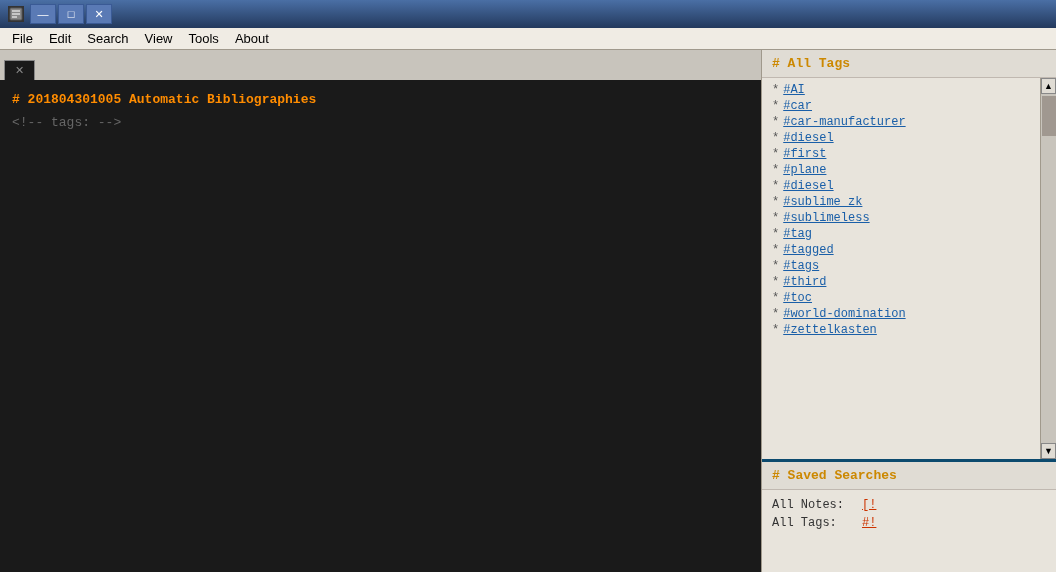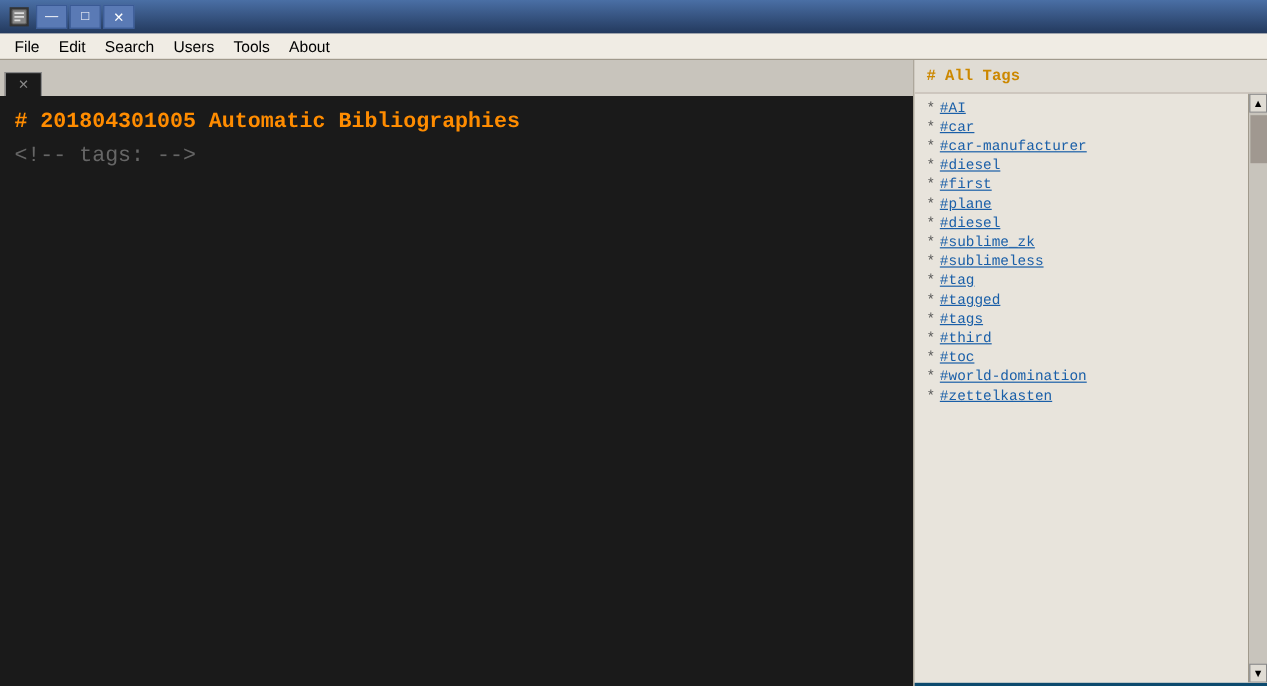"Users" div.menu-item { text: Users -> View }
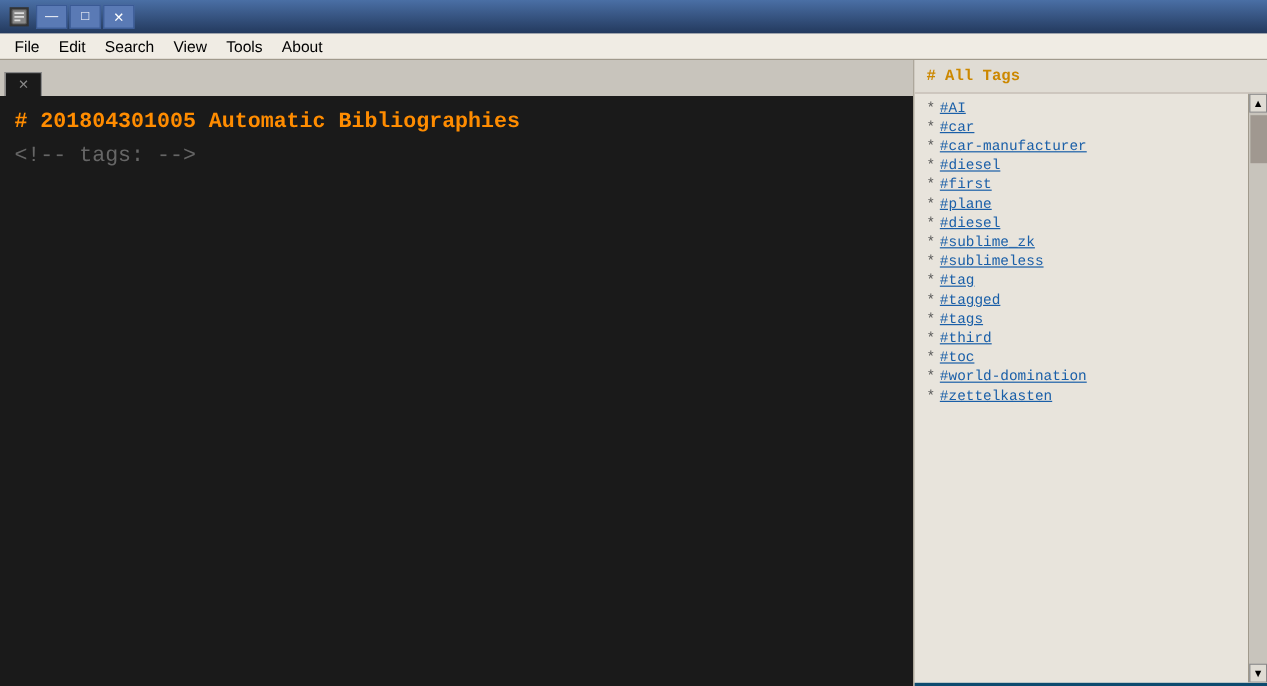"# 201804301005 Automatic Bibliographies" .editor-content { font-size: 18px -> 13px }
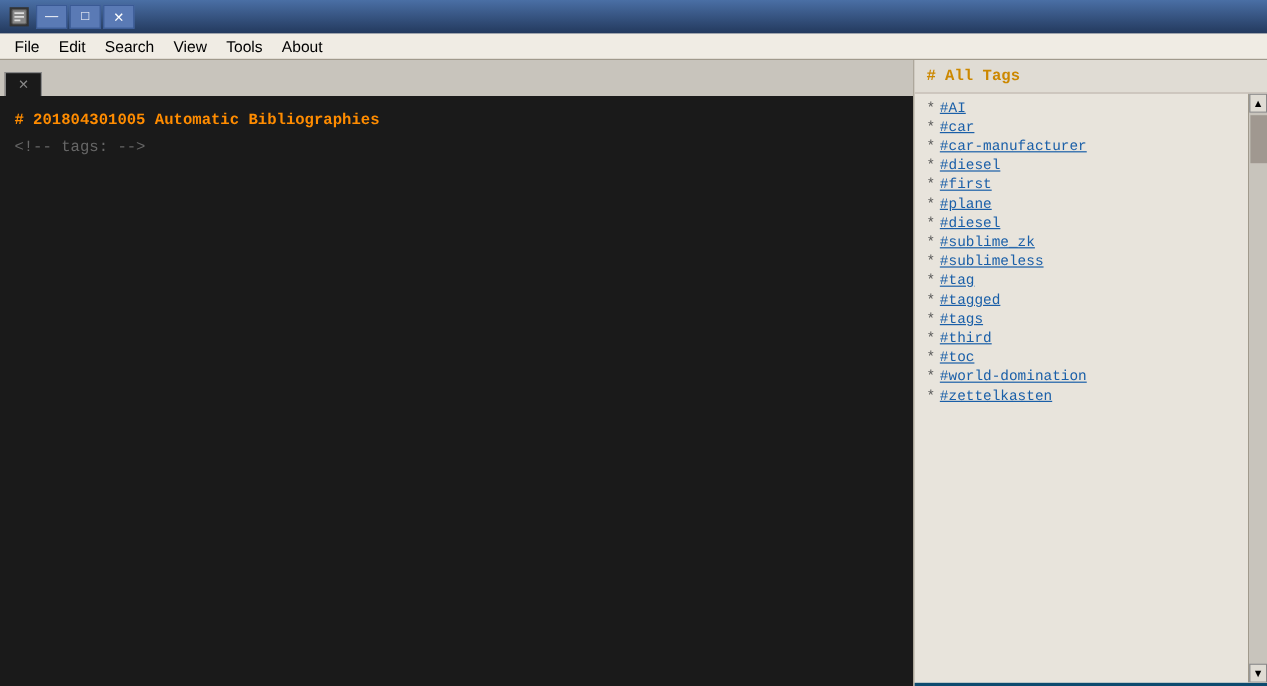"# Saved Searches" div.saved-panel { html: none -> <div> <div># Saved Searches</div> <div> <div> <span>All Notes:</span> <span>[!</span> </div> <div> <span>All Tags:</span> <span>#!</span> </div> </div> </div> }
